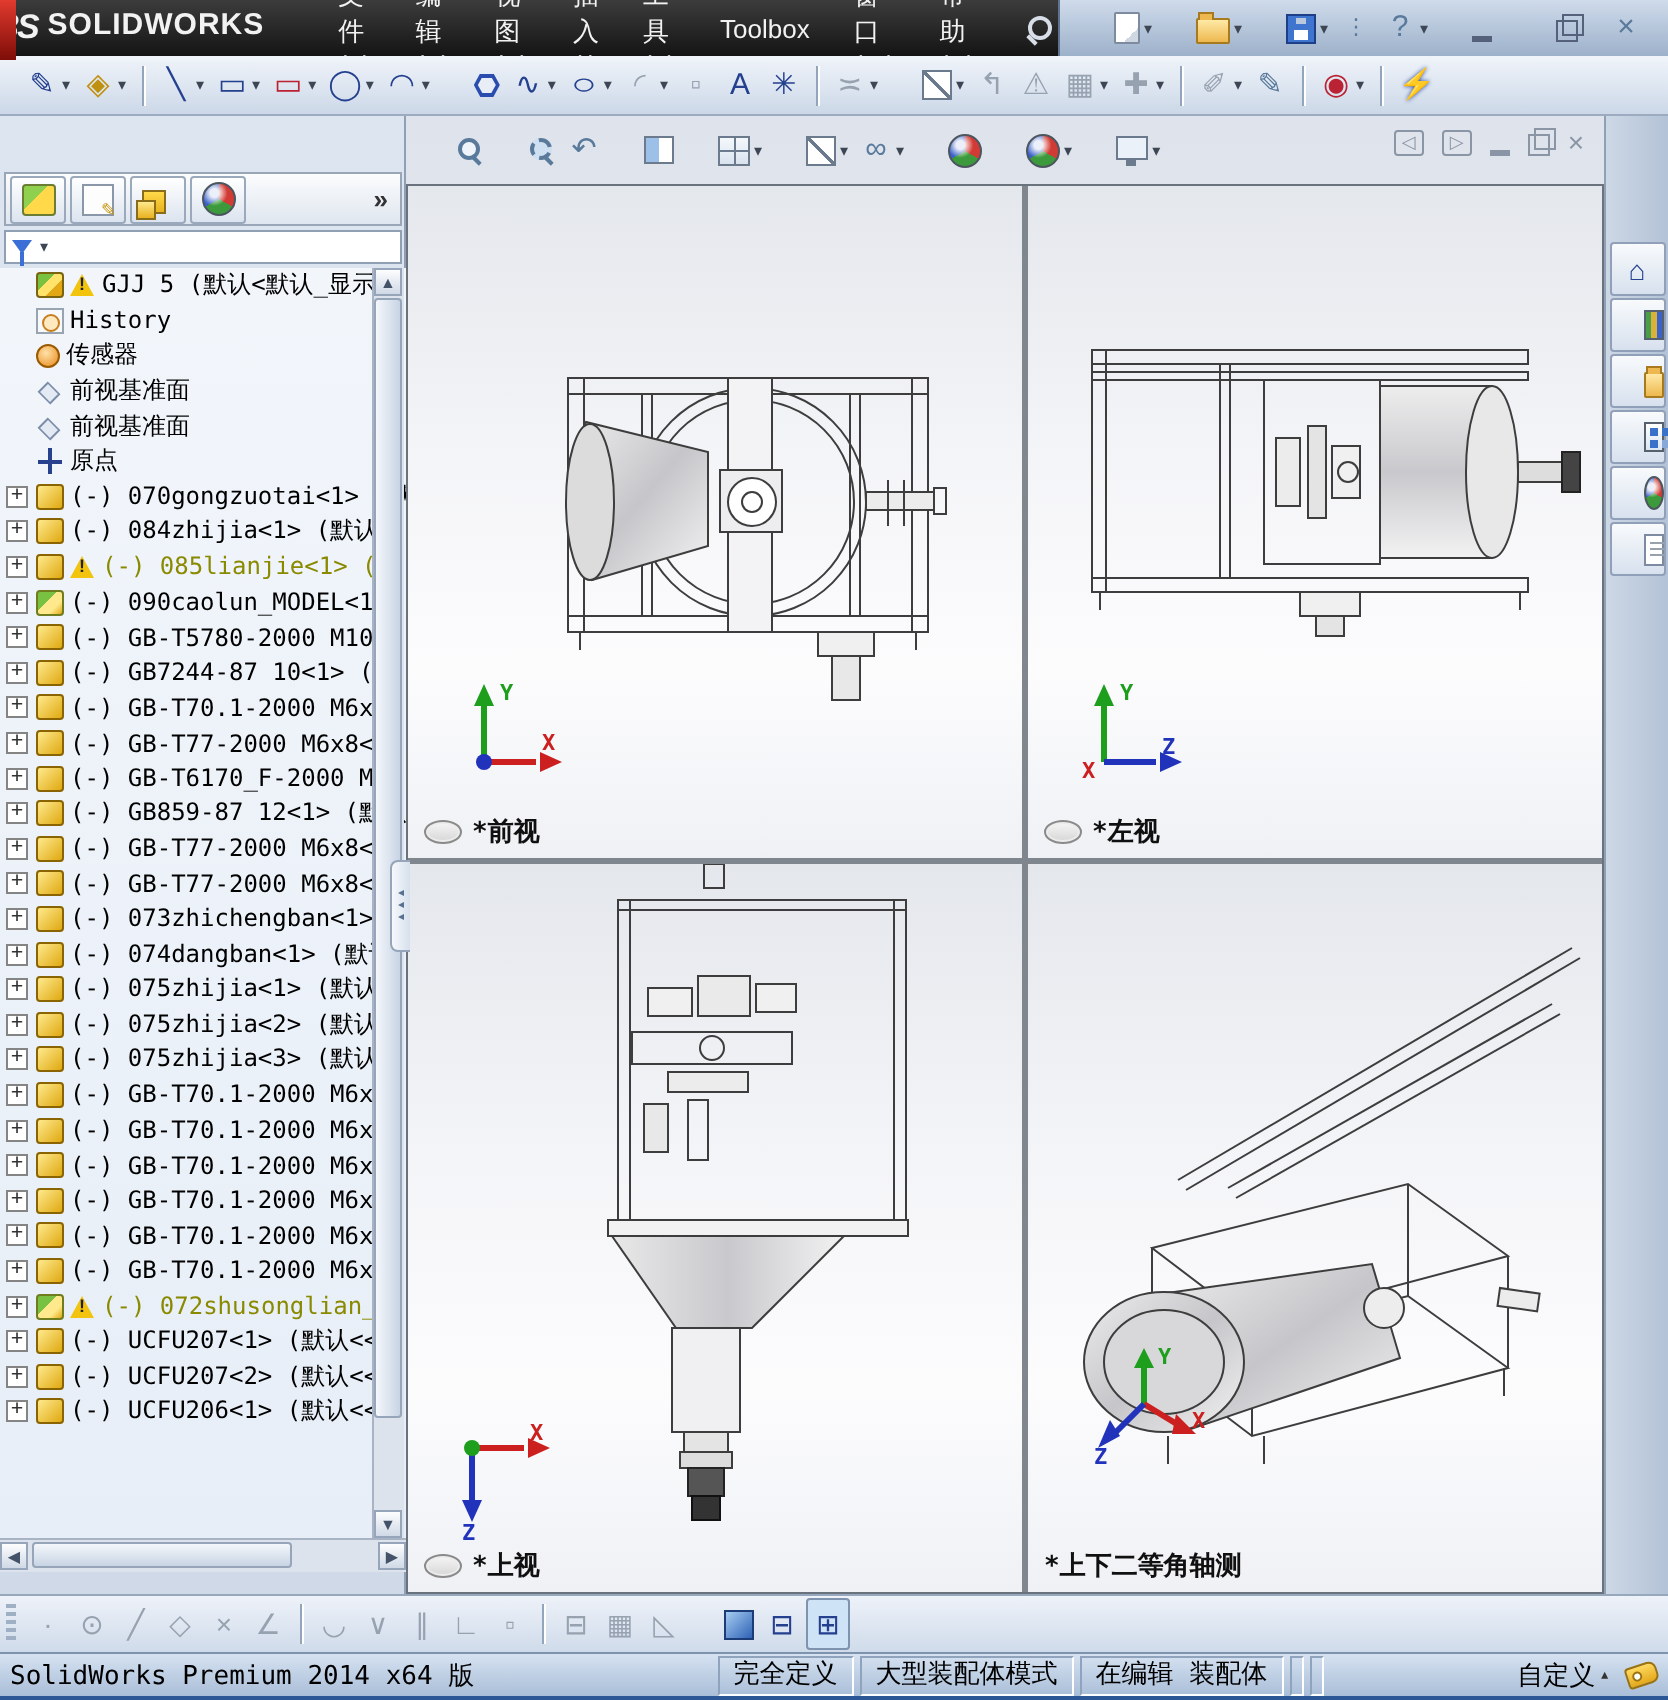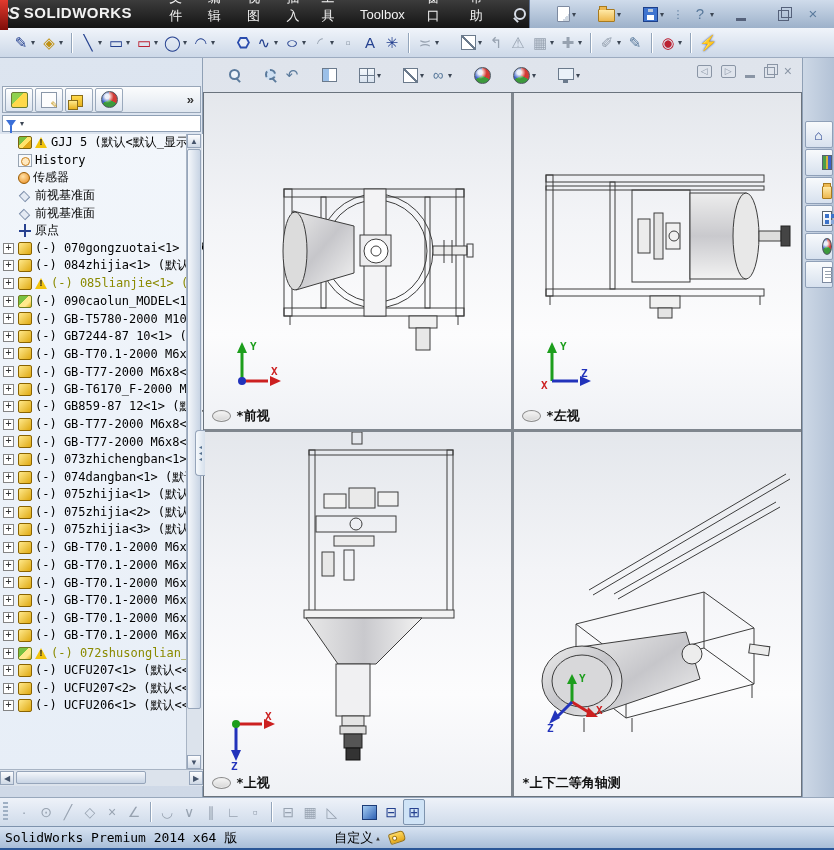"完全定义" span { html: none -> <span> <span>完全定义</span> <span>大型装配体模式</span> <span>在编辑 装配体</span> <span></span> <span></span> </span> }
